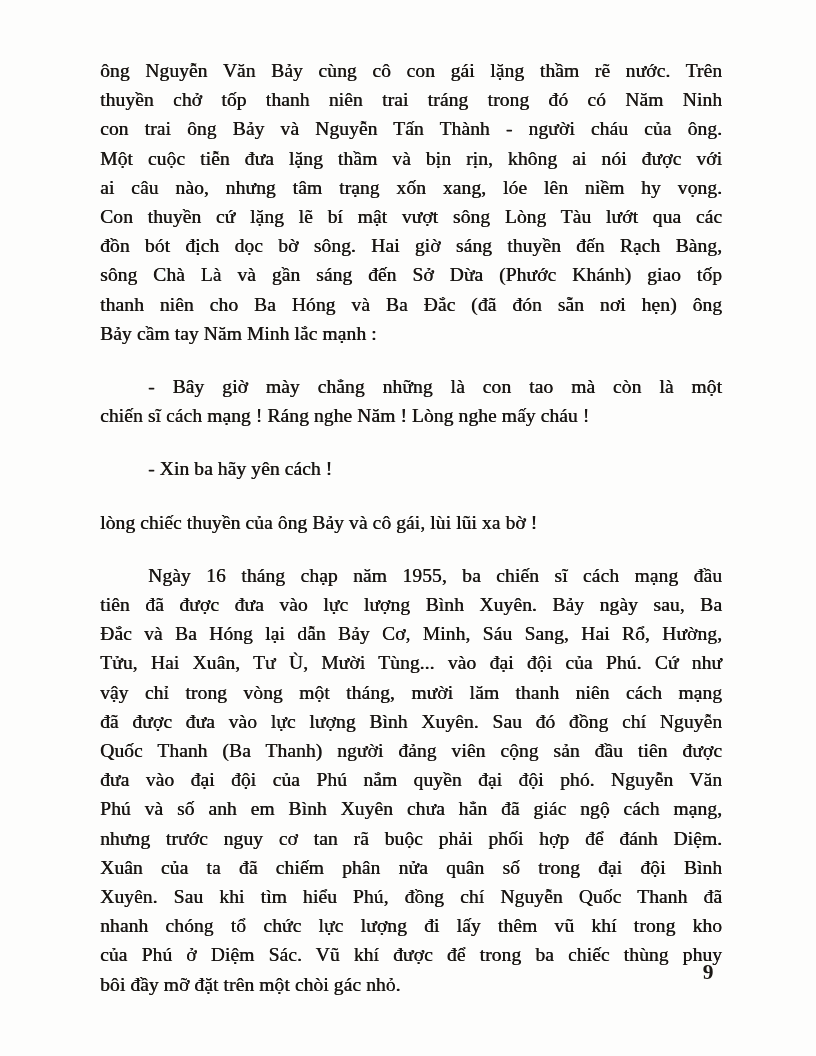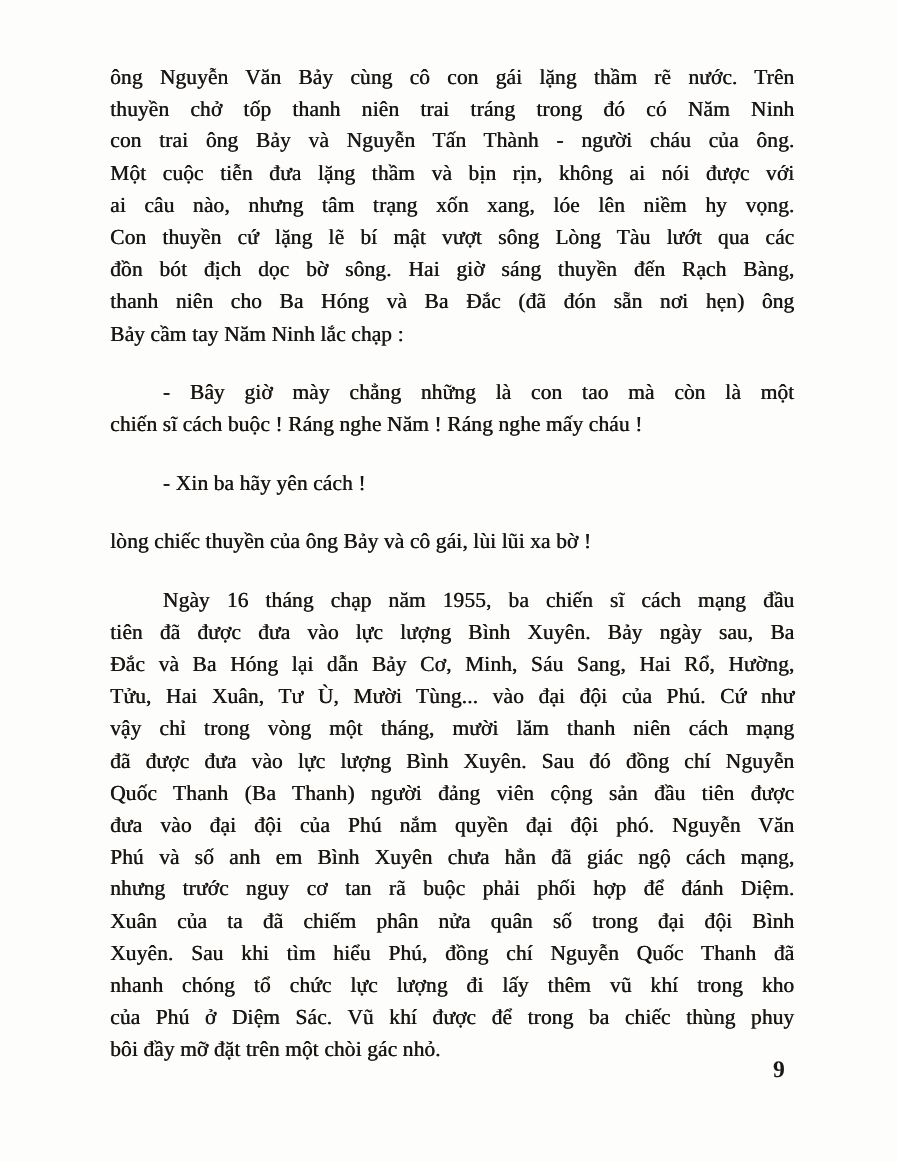"sông Chà Là và gần" div.line { html: none -> <div>sông Chà Là và gần sáng đến Sở Dừa (Phước Khánh) giao tốp</div> }
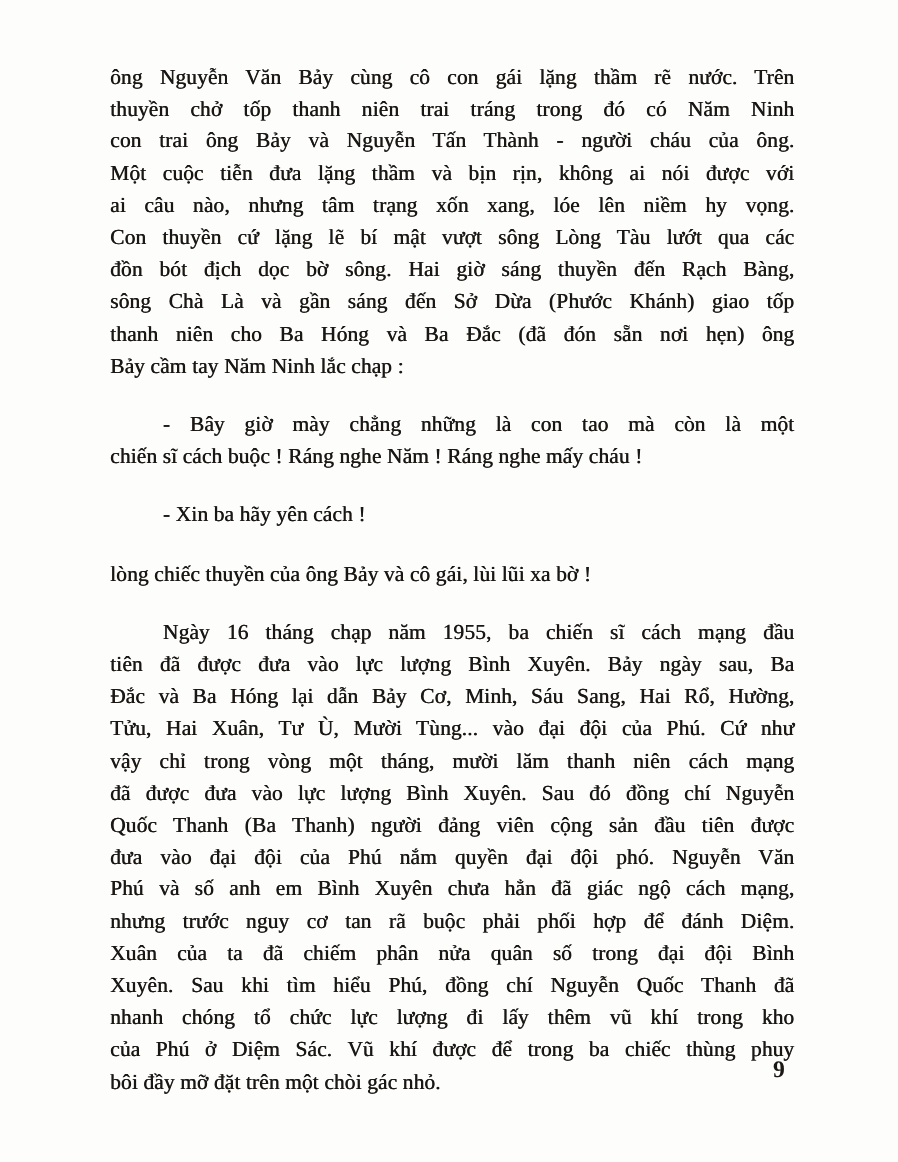"Bảy cầm tay Năm Ninh" div.line { text: Ninh lắc chạp -> Minh lắc mạnh }
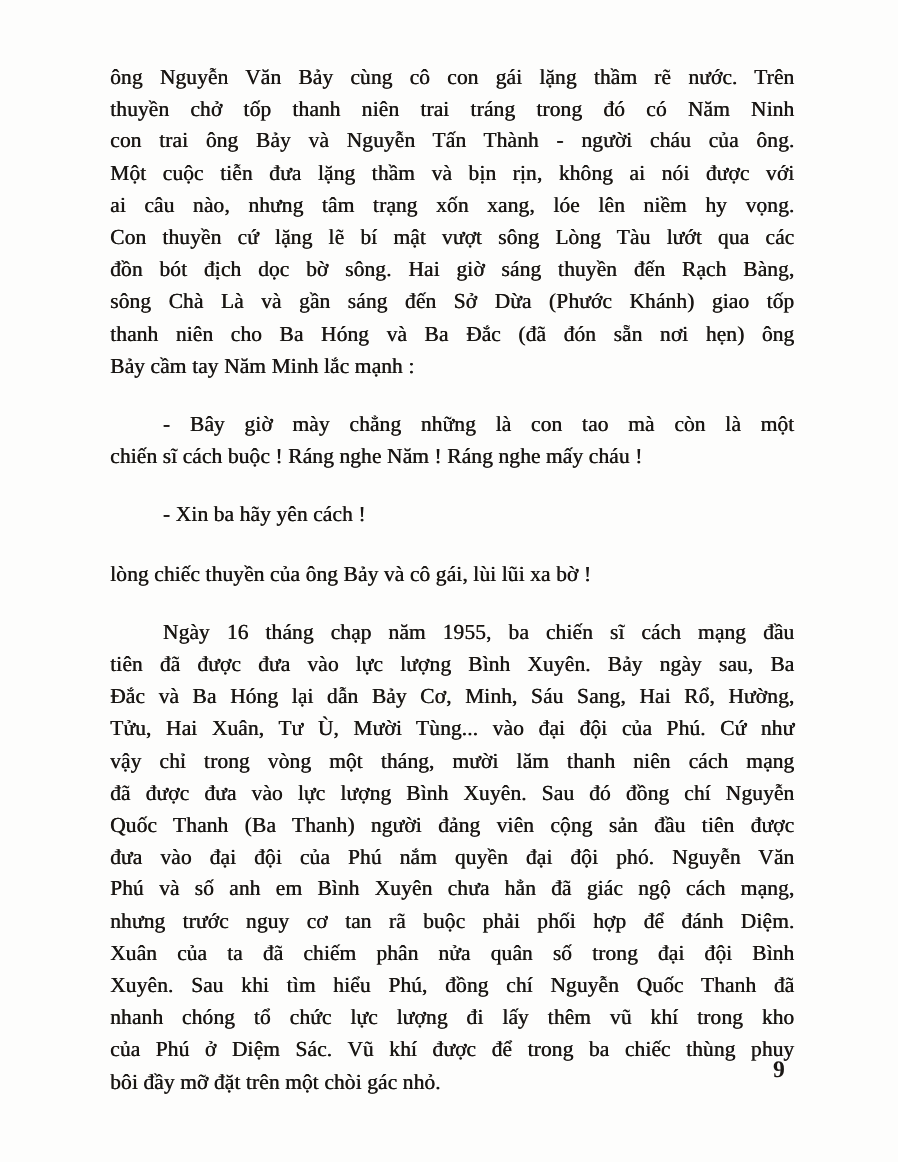"chiến sĩ cách buộc !" div.line { text: buộc ! Ráng nghe Năm ! Ráng -> mạng ! Ráng nghe Năm ! Lòng }
